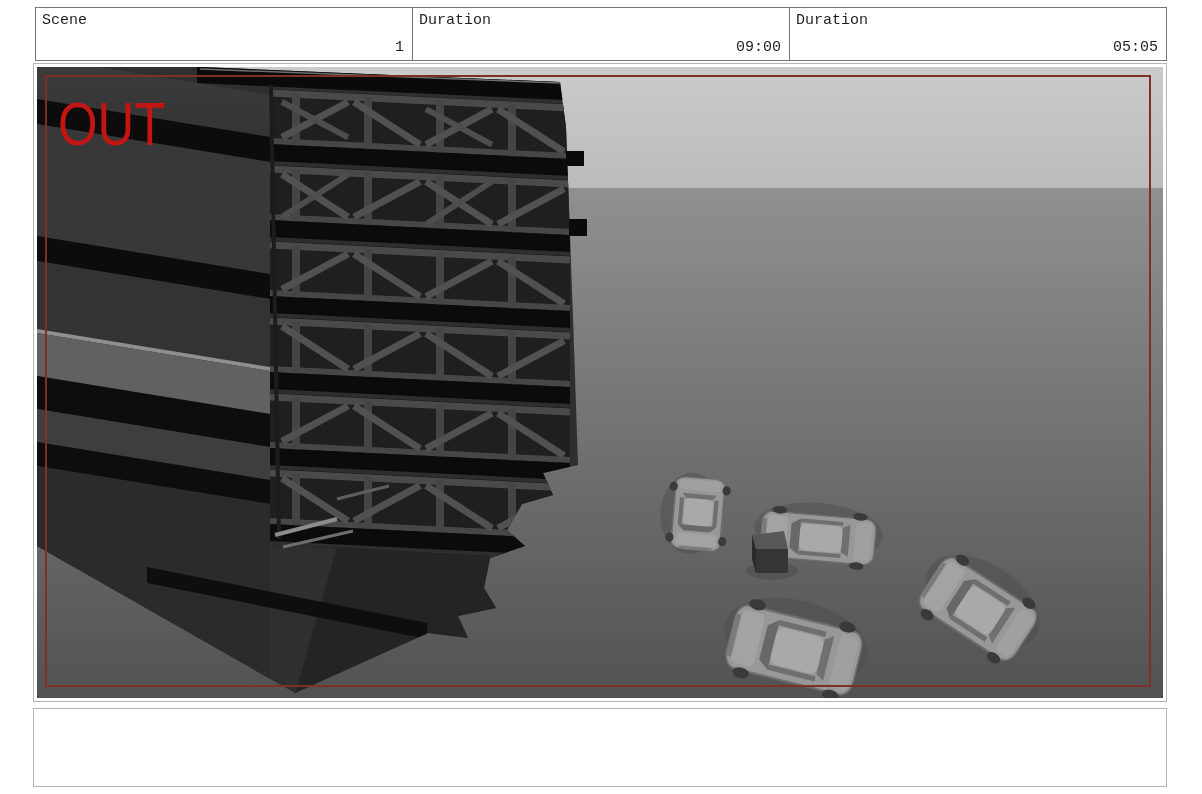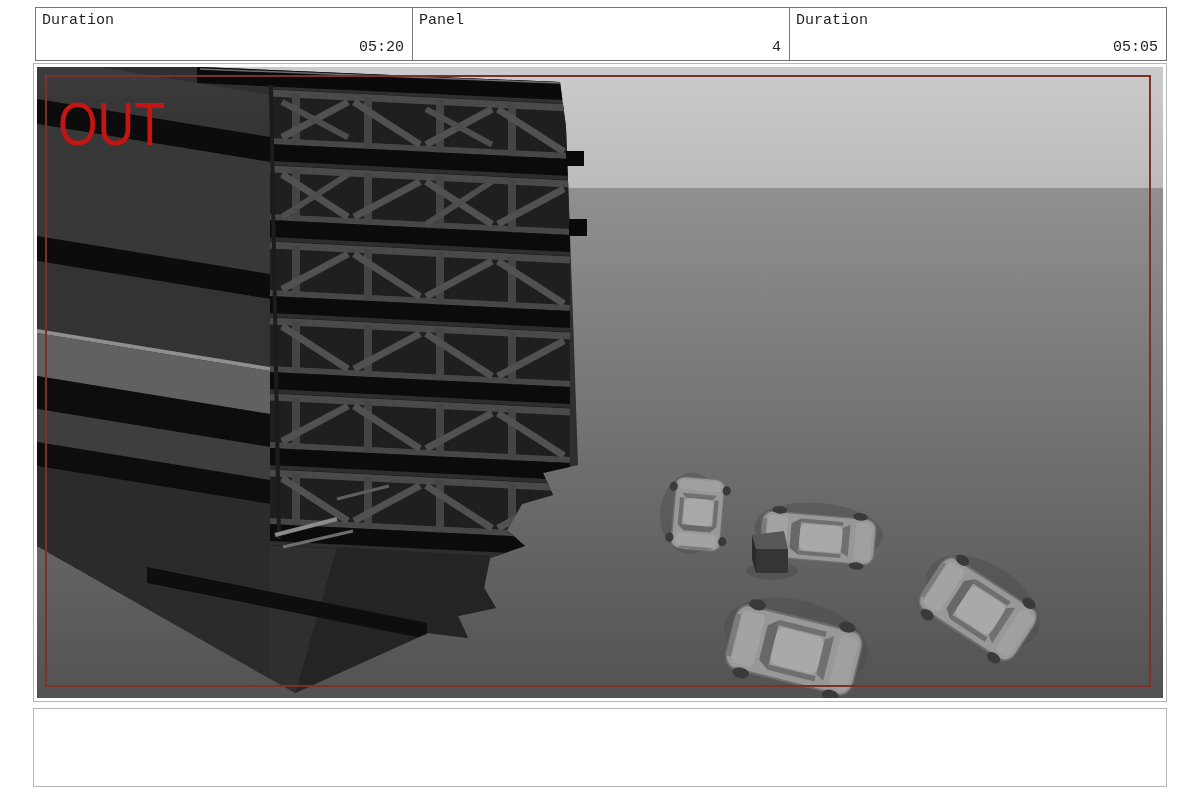"Scene" div.header-cell { html: none -> <div> <span>Scene</span> <span>1</span> </div> }
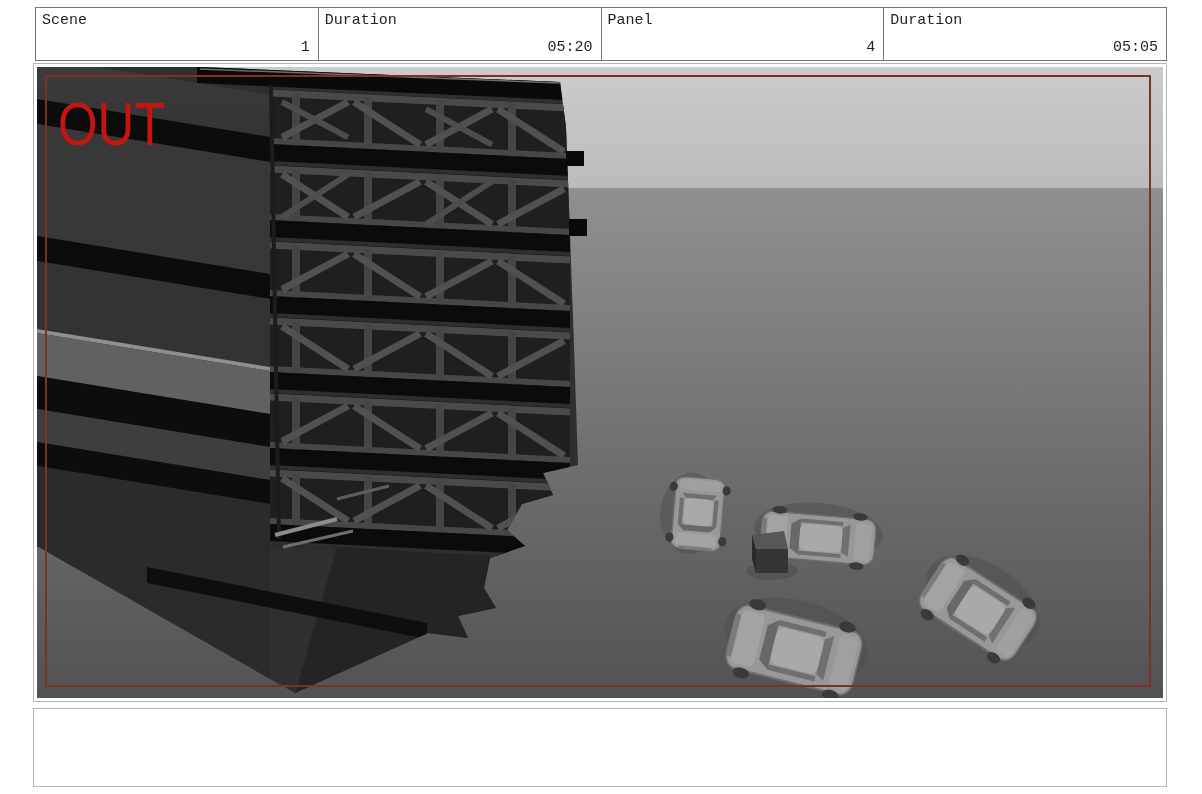"Panel" div.header-cell { html: <div> <span>Panel</span> <span>4</span> </div> -> none }
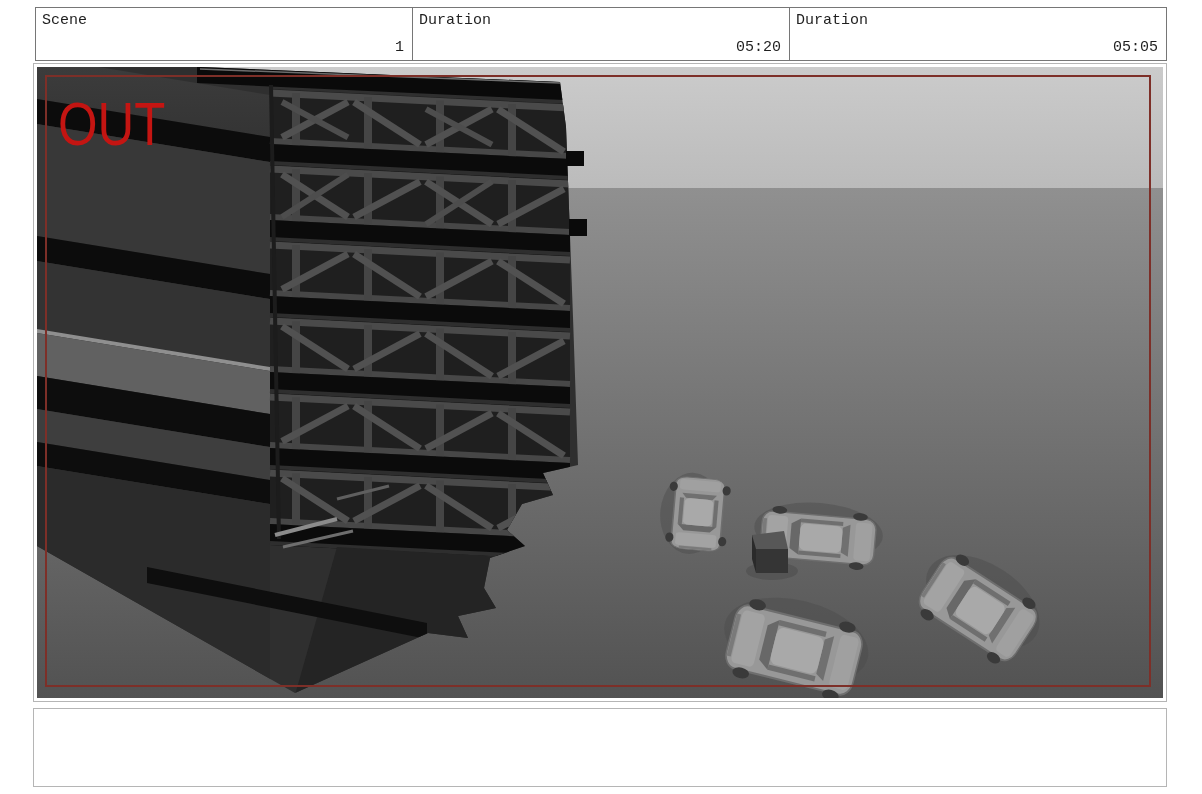"05:20" span.hc-value { text: 05:20 -> 09:00 }
